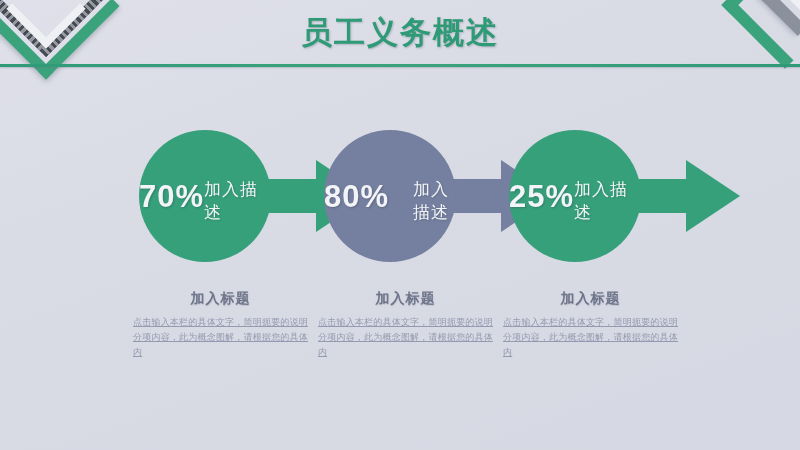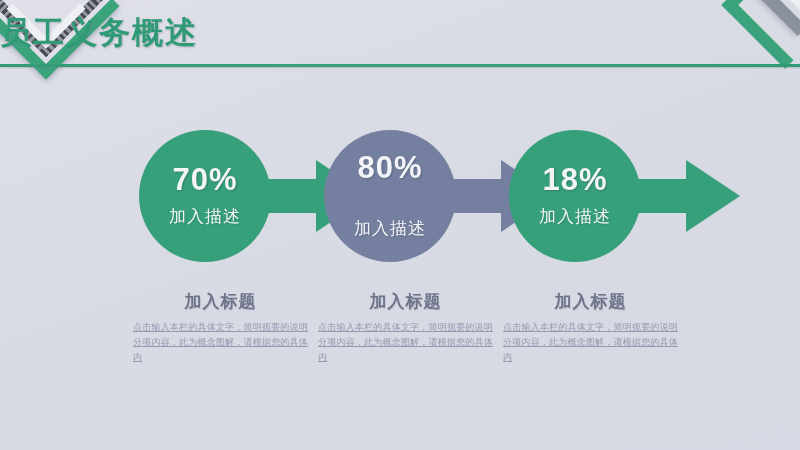"员工义务概述" .title { text-align: none -> center }
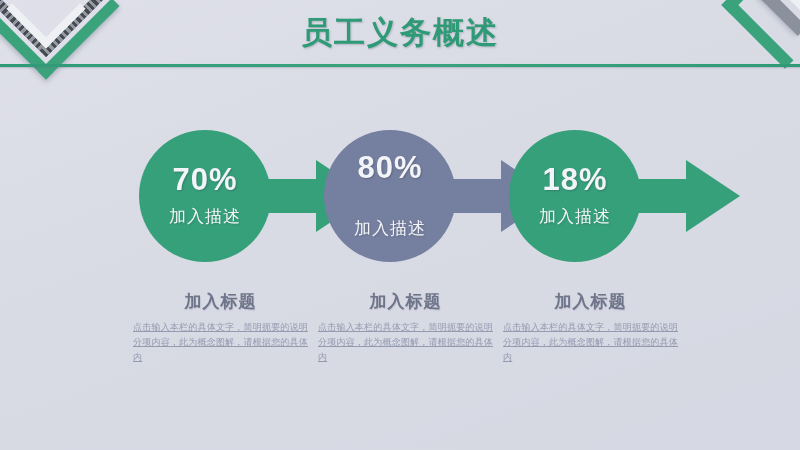"70%" .node { flex-direction: column -> row }
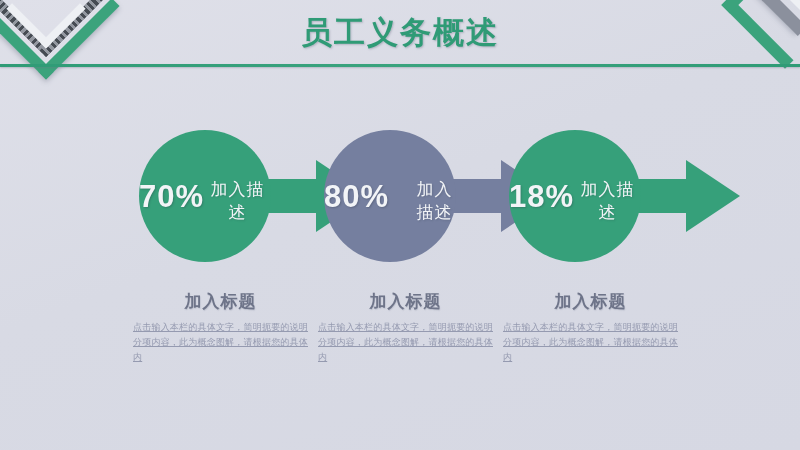"加入描述" .node .desc { text-align: center -> none }
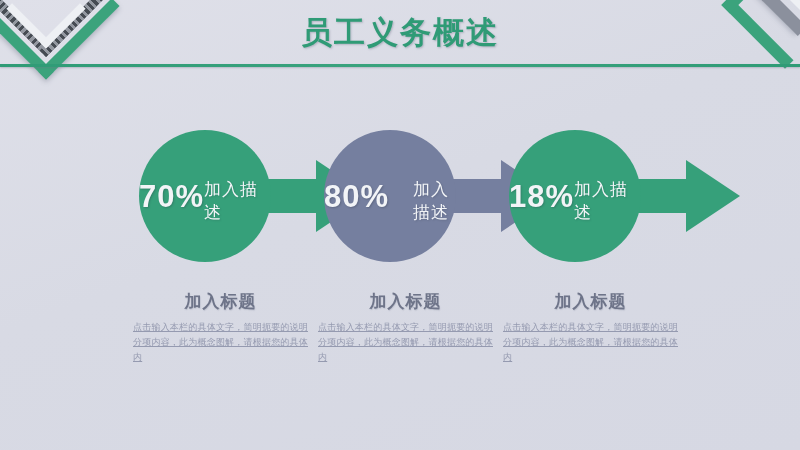"18%" div.pct { text: 18% -> 25% }
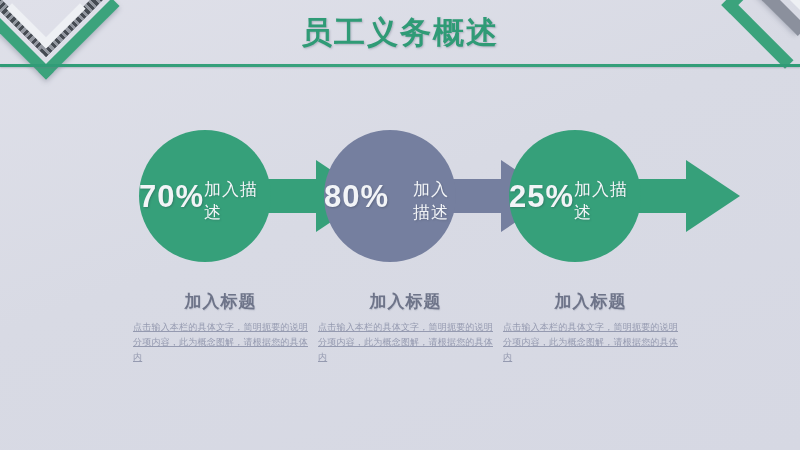"加入标题" .caption h3 { font-size: 17px -> 14px }
